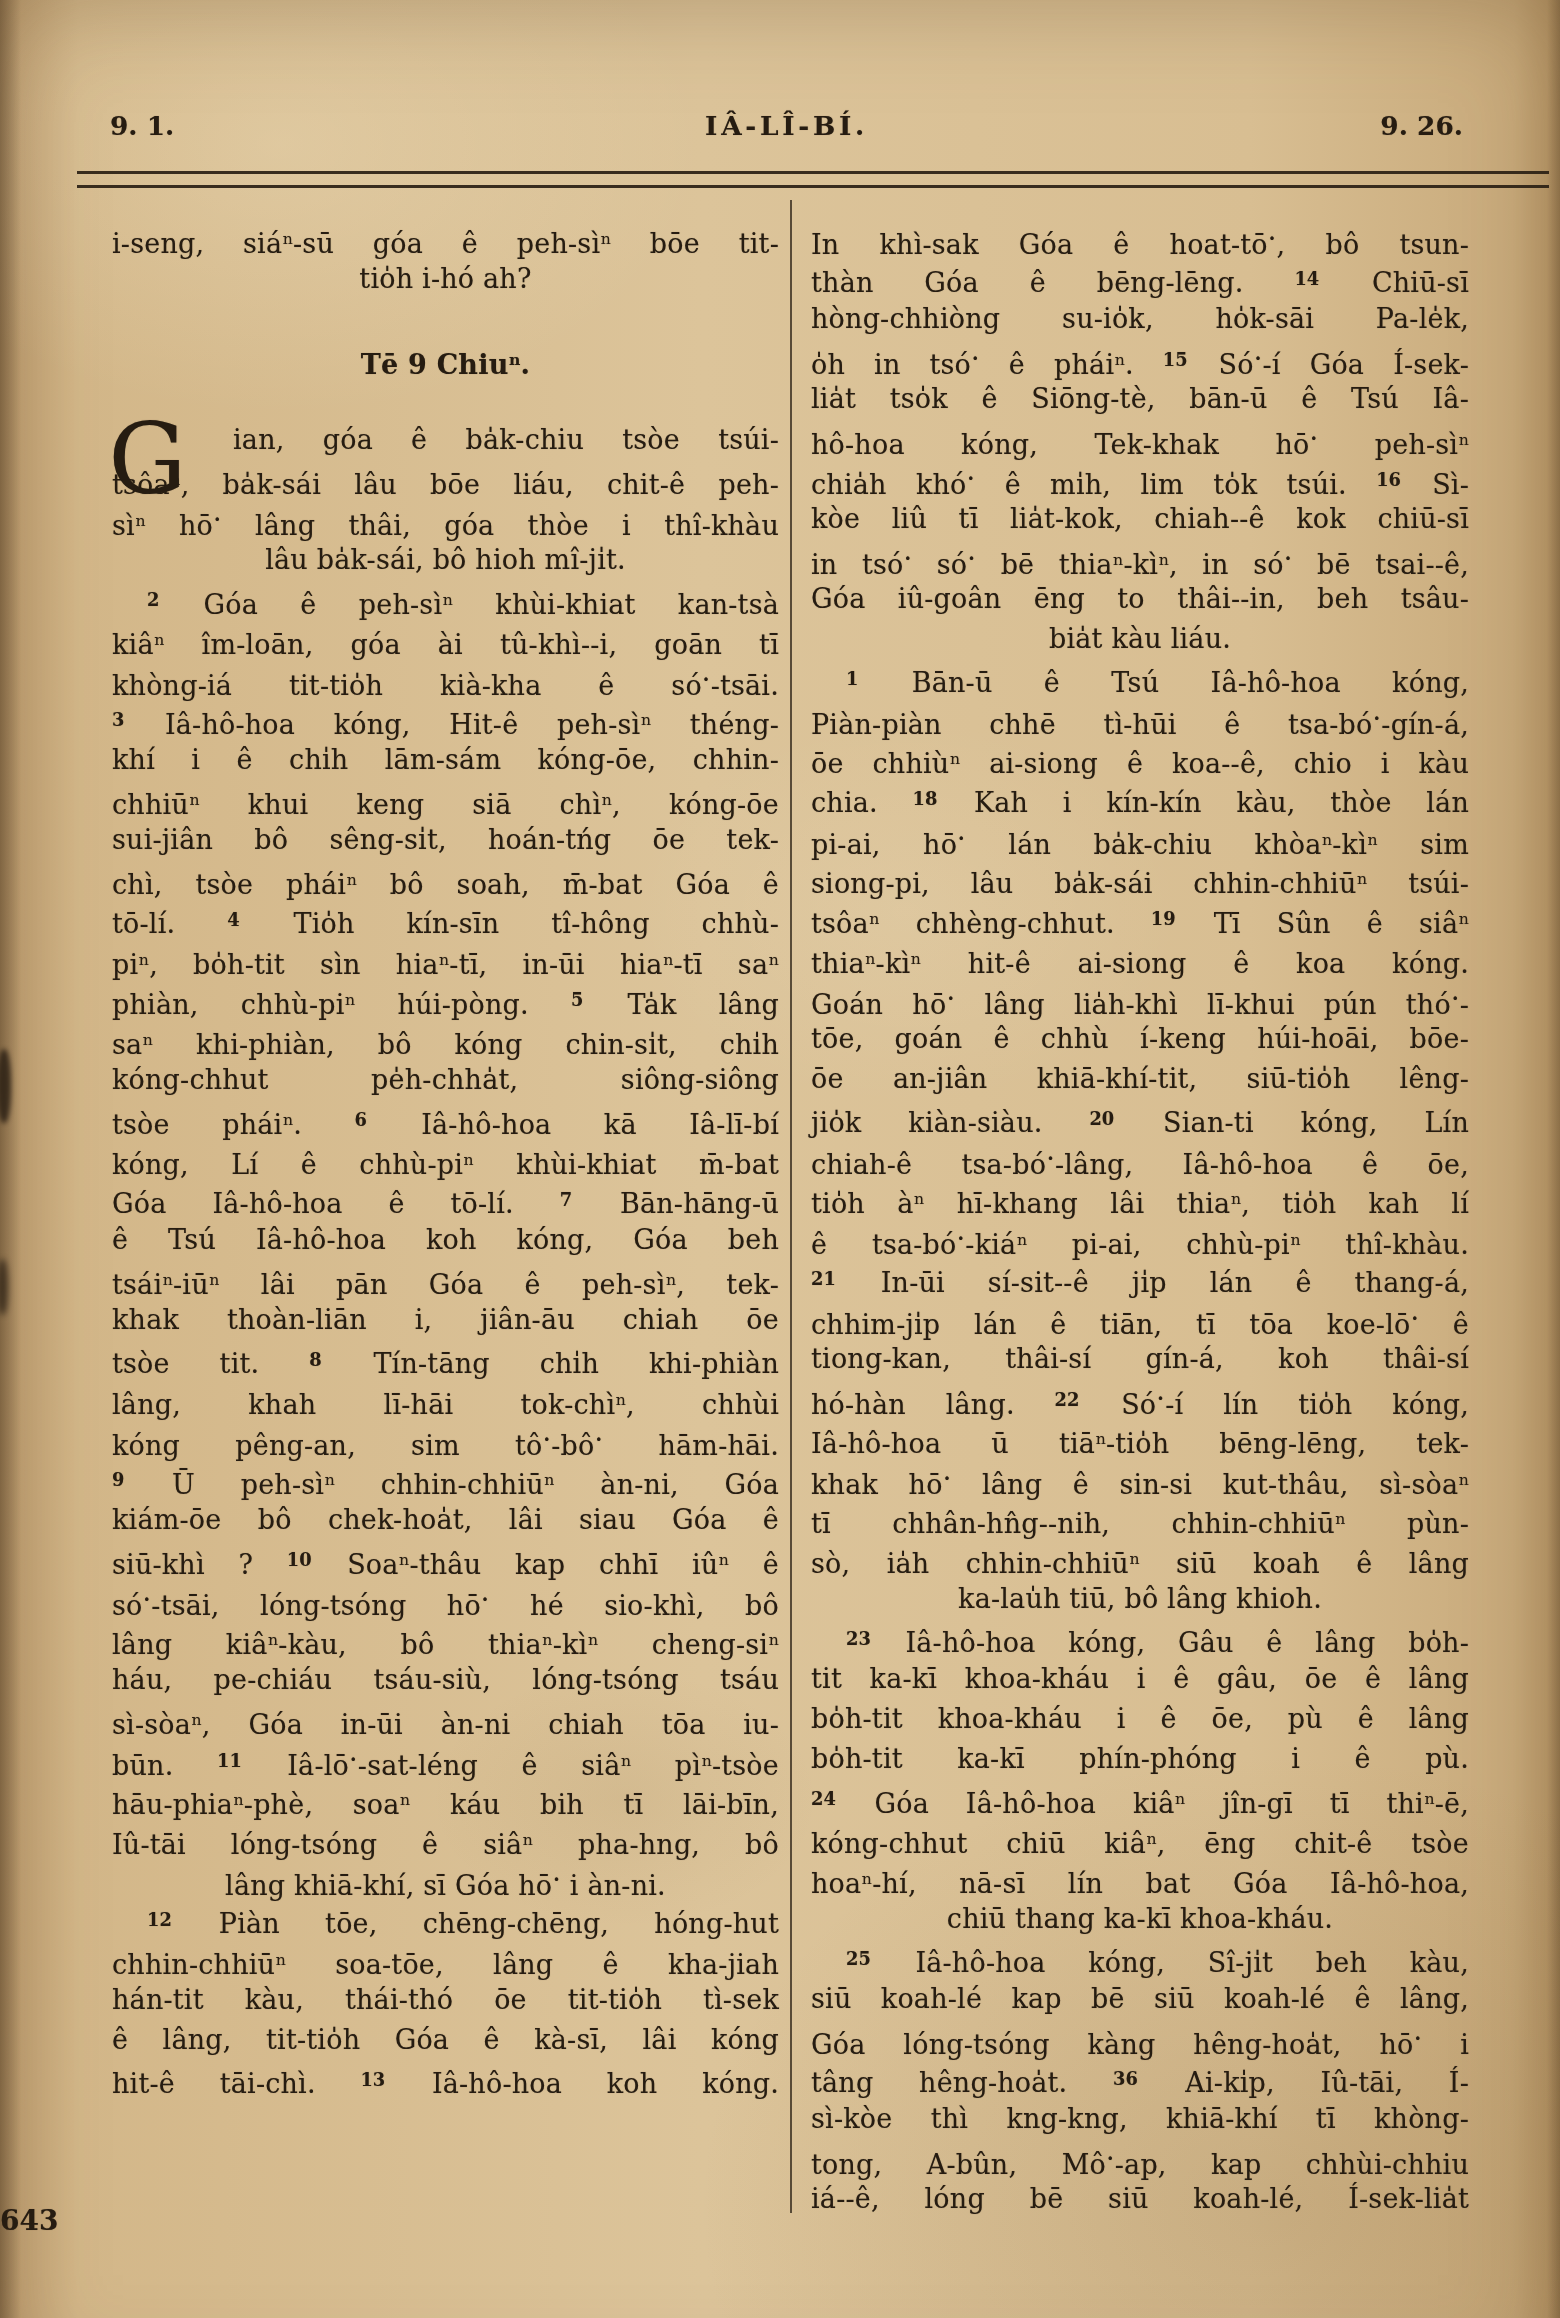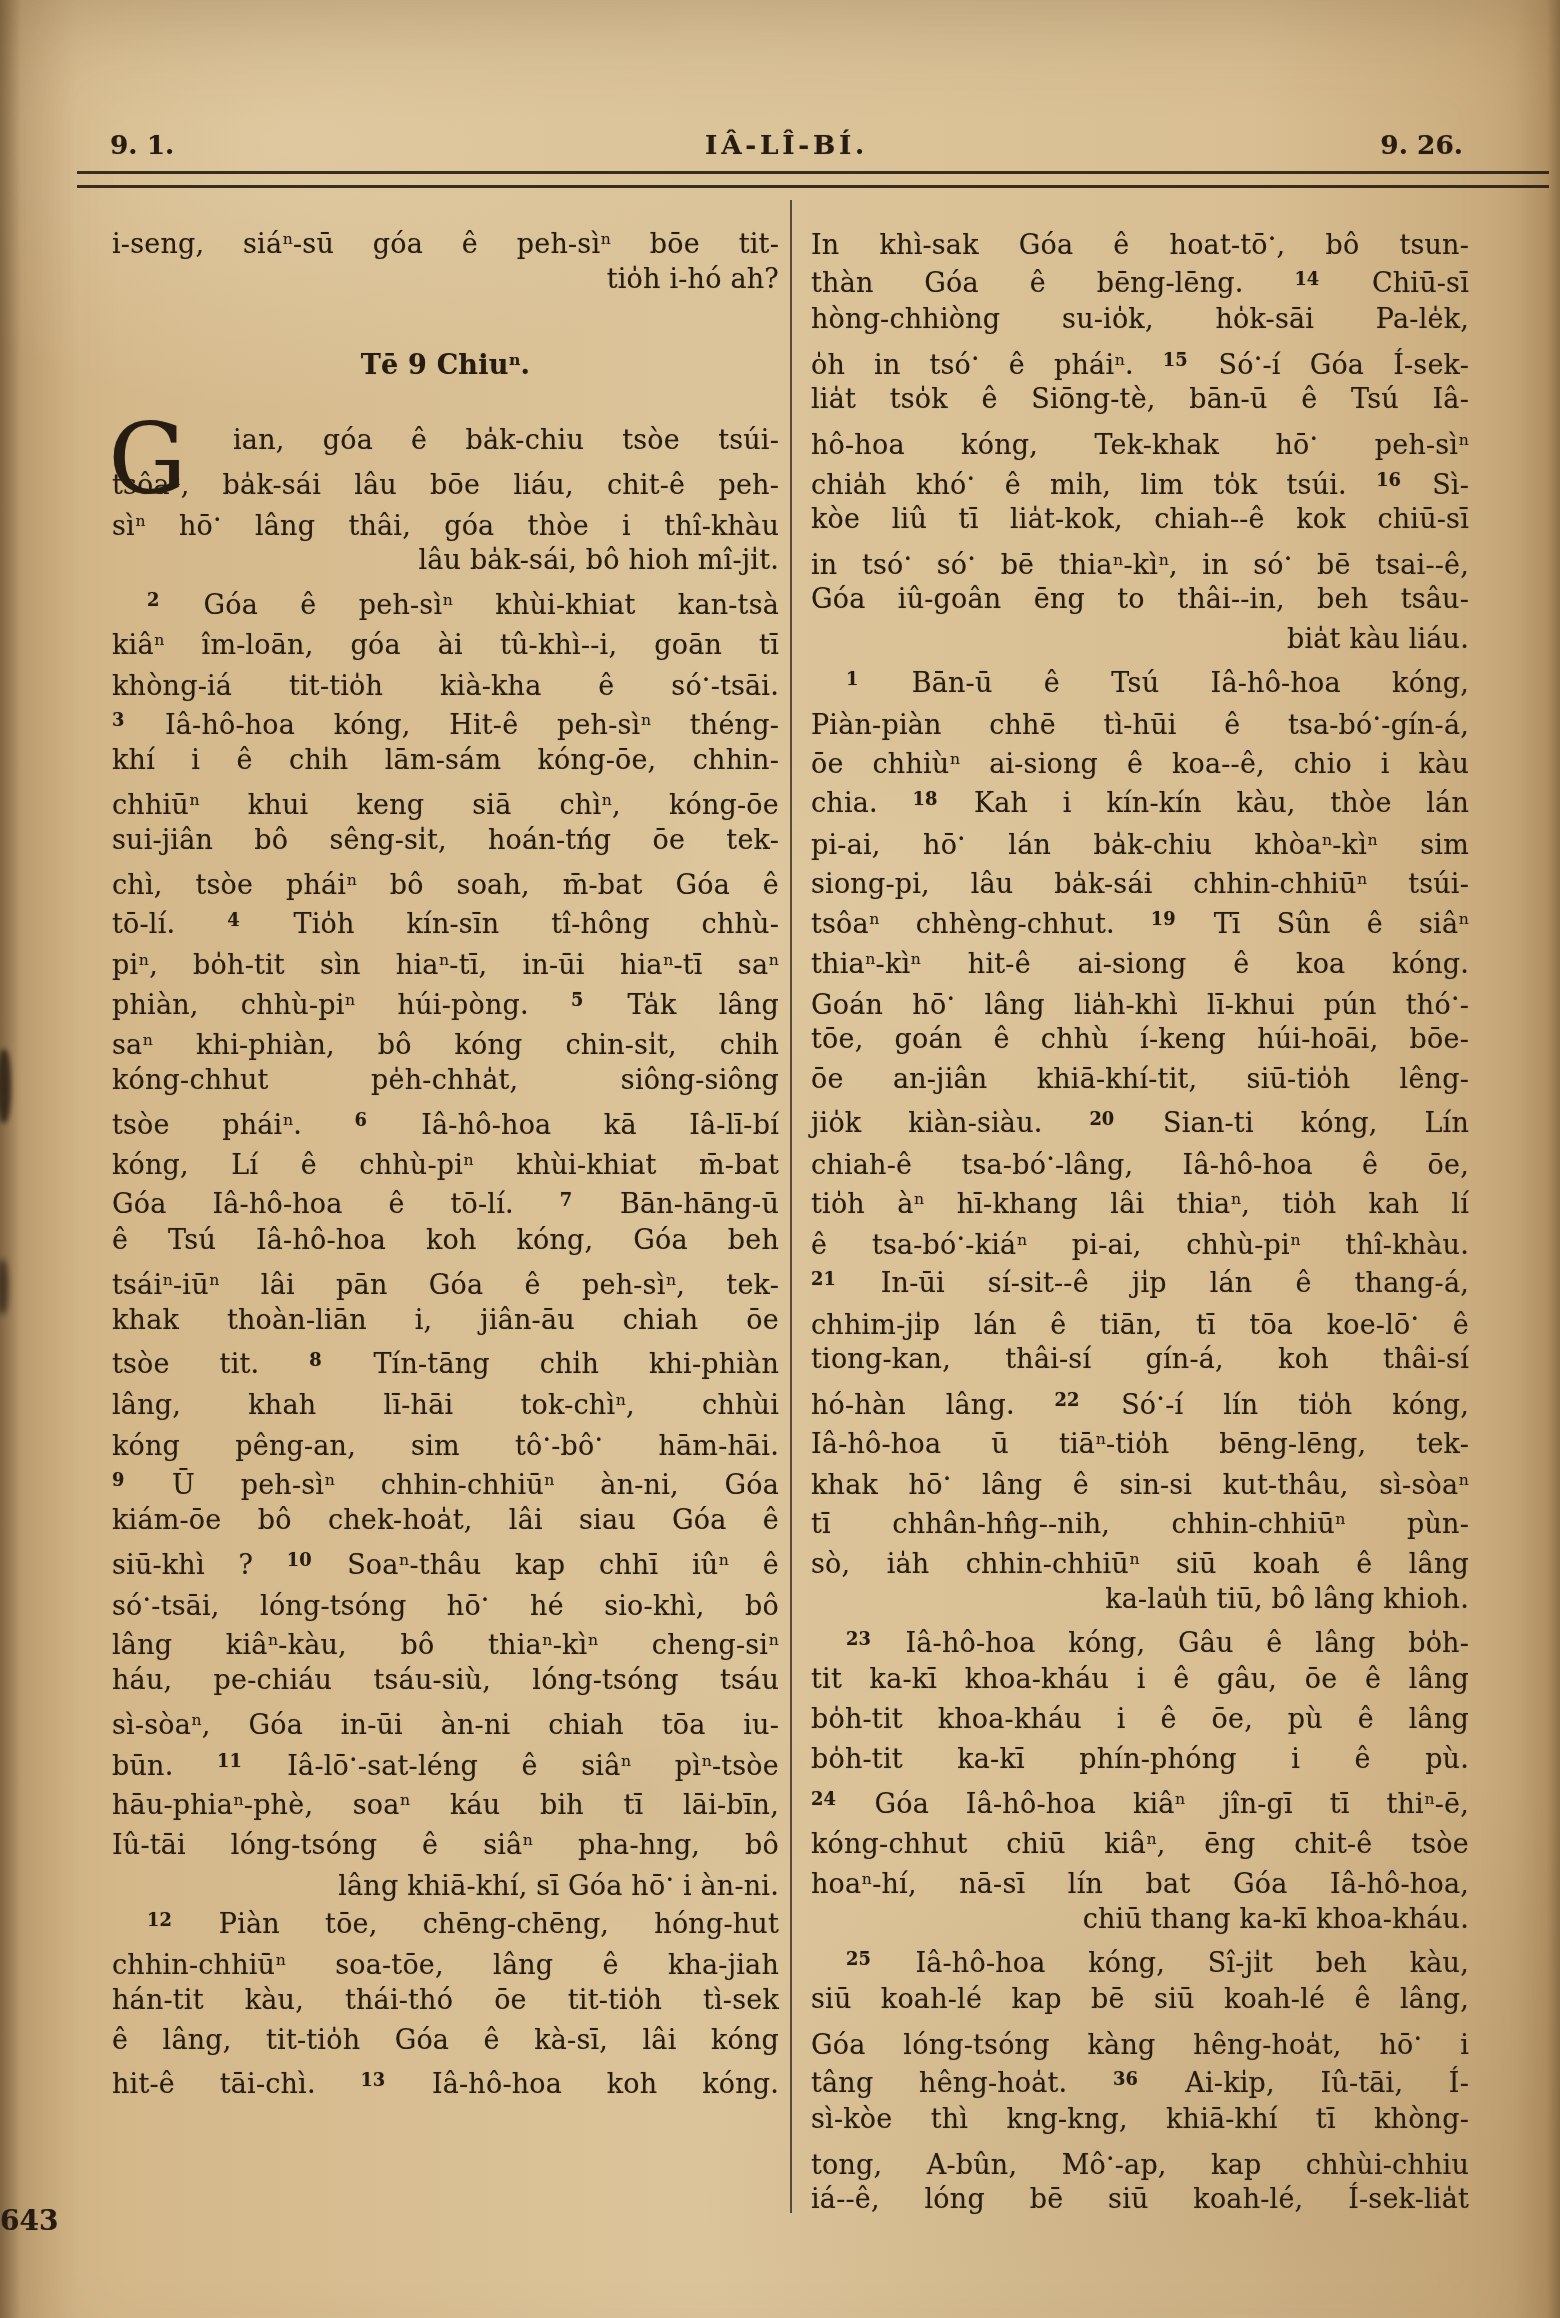"9. 1." .hdr { top: 119px -> 100px }
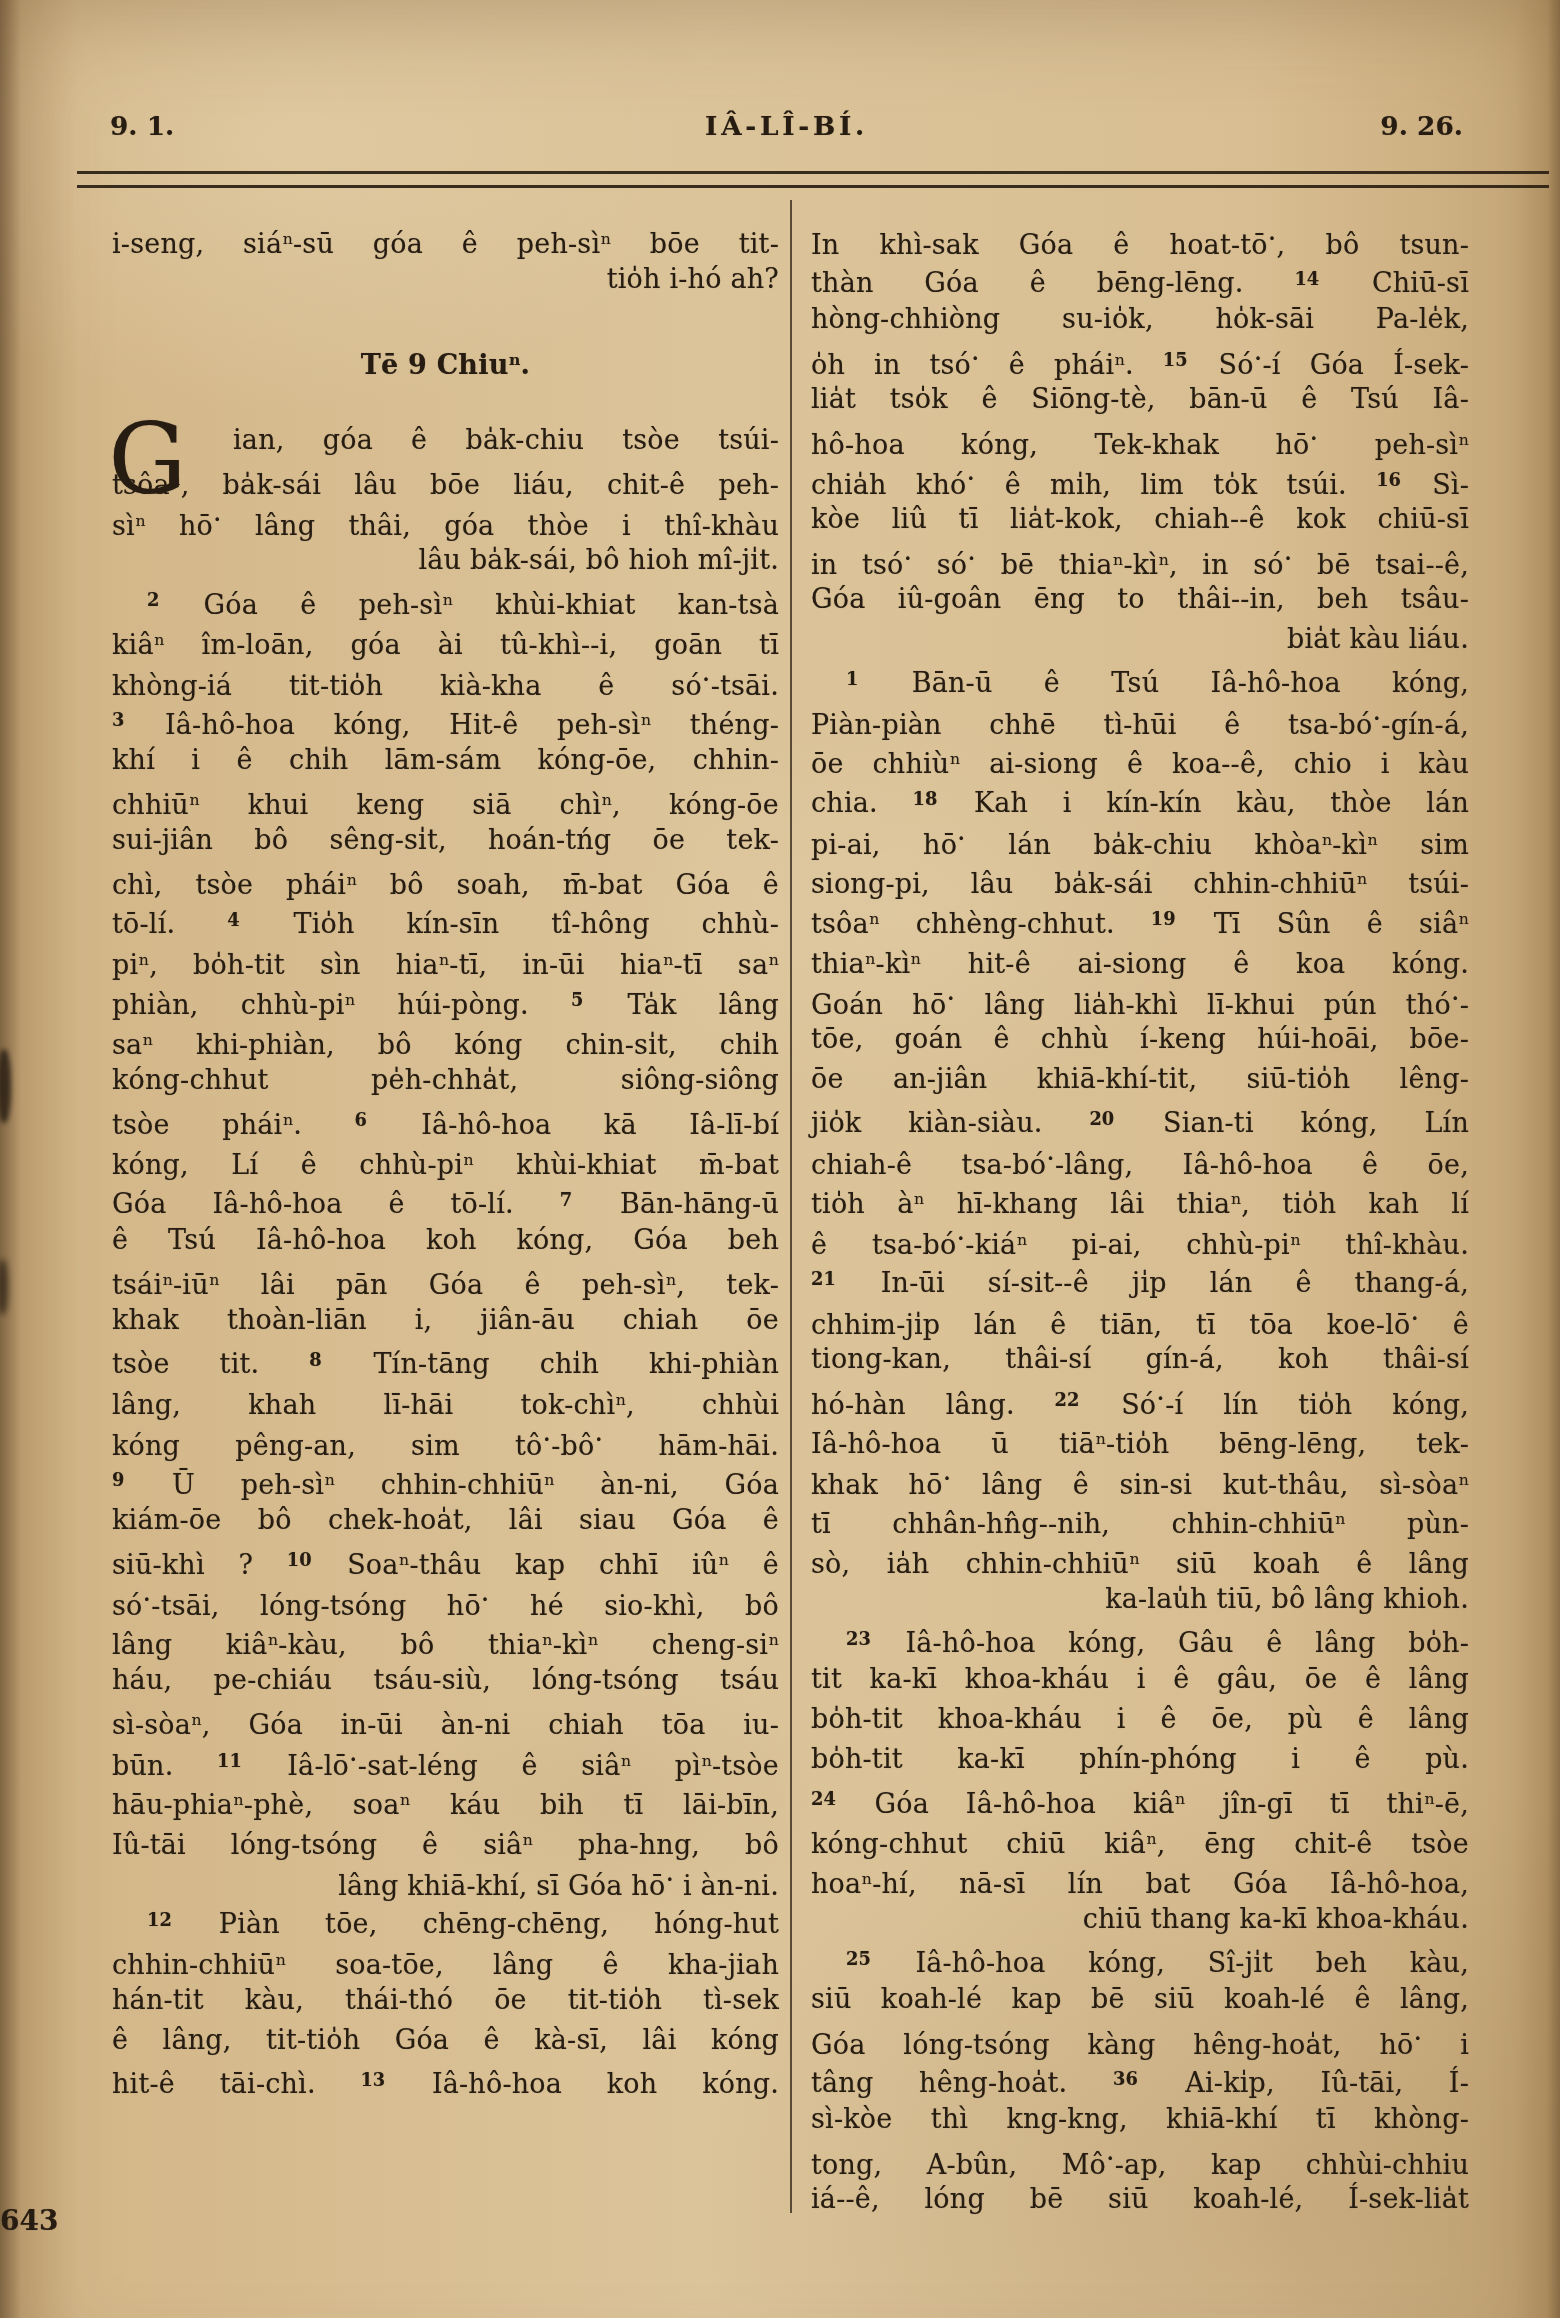"tio̍h i-hó ah?" .line.e { text-align: right -> center }
